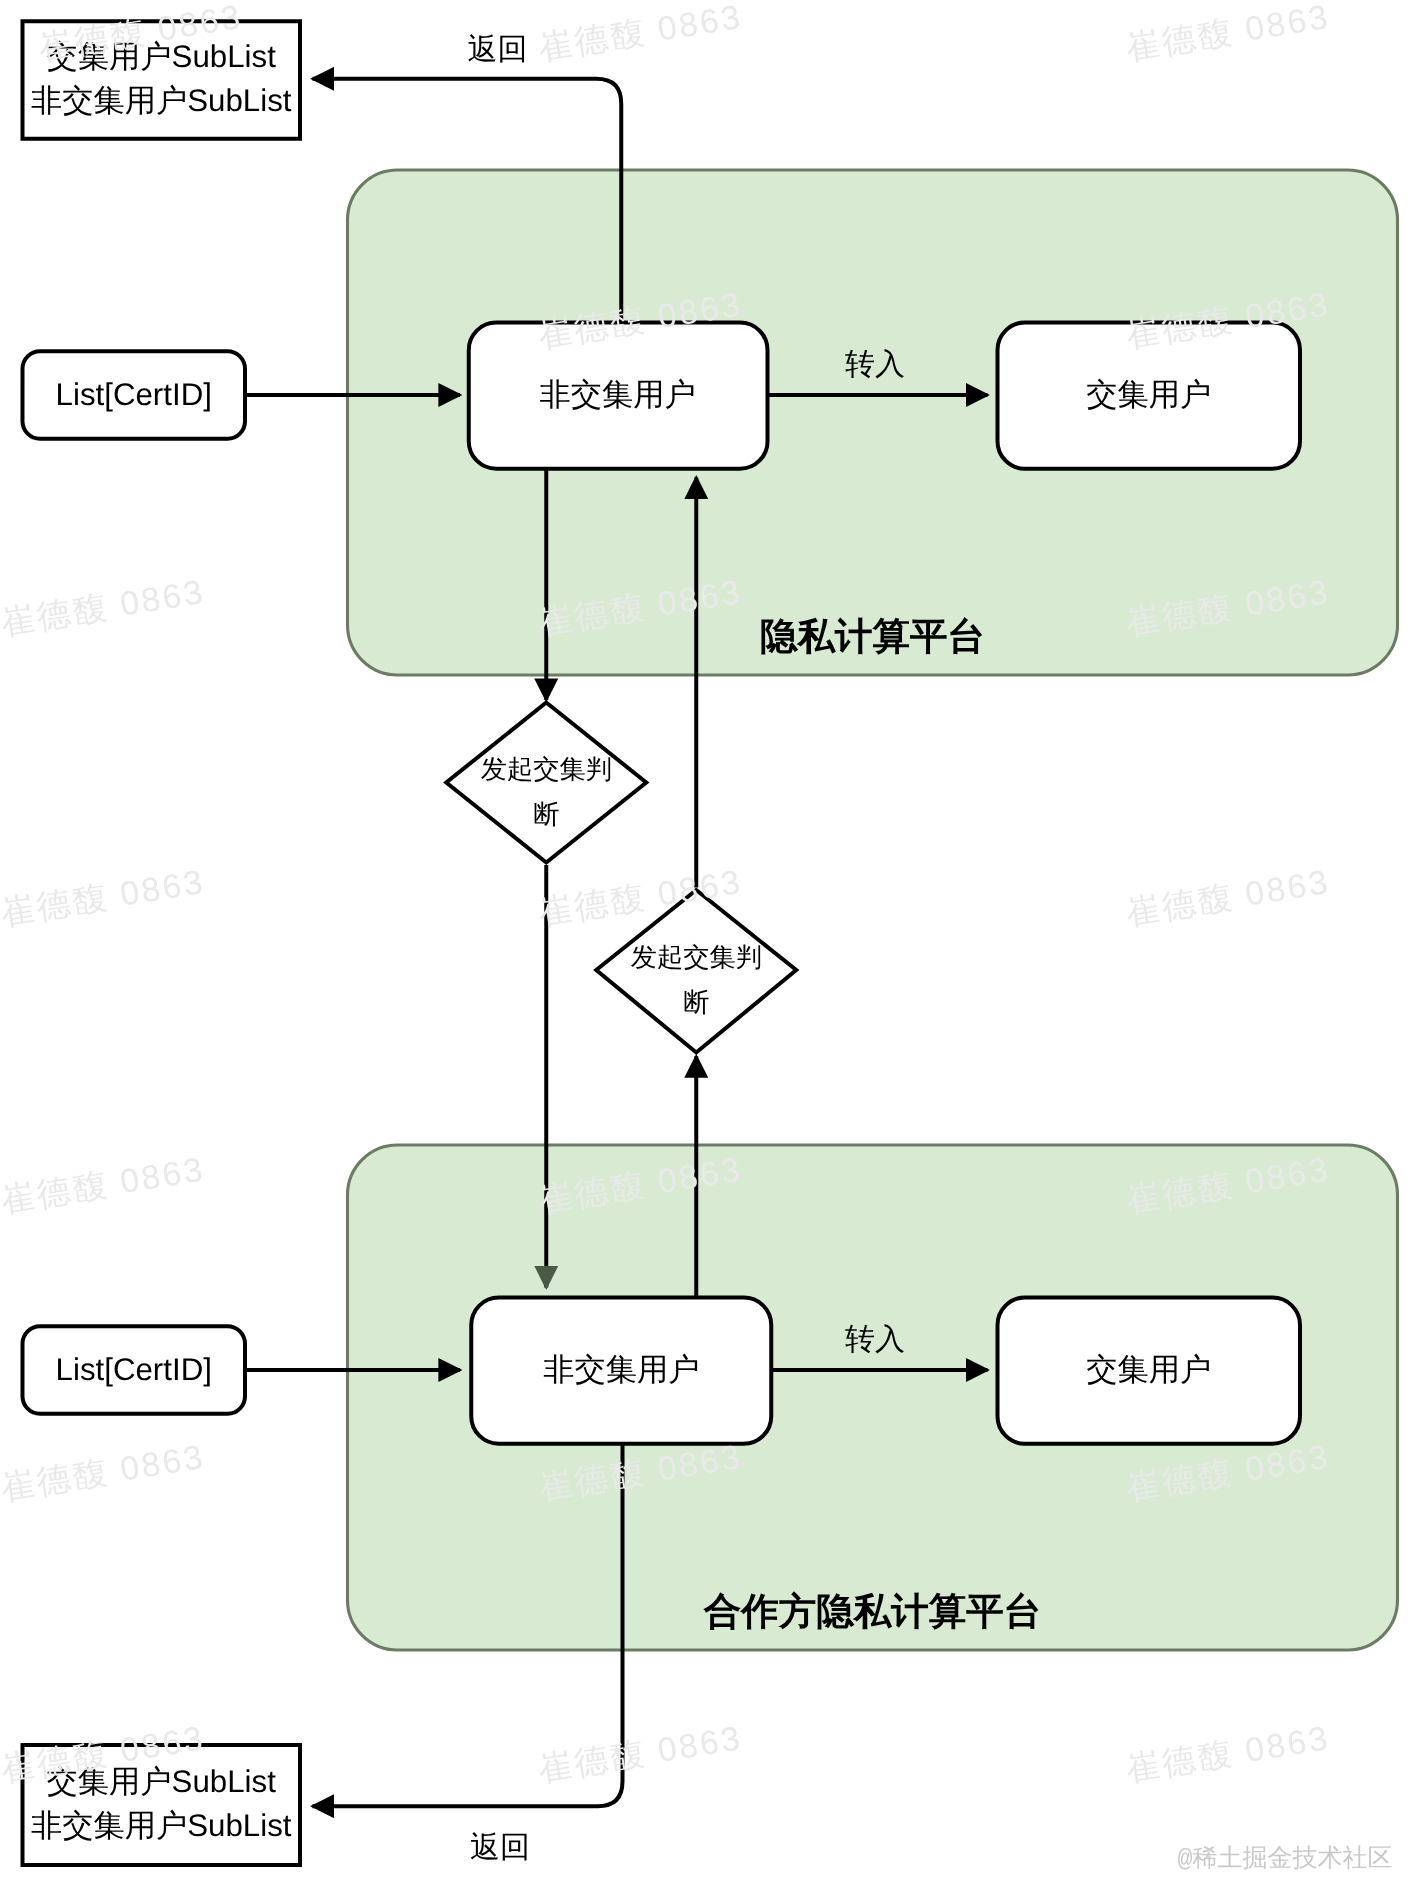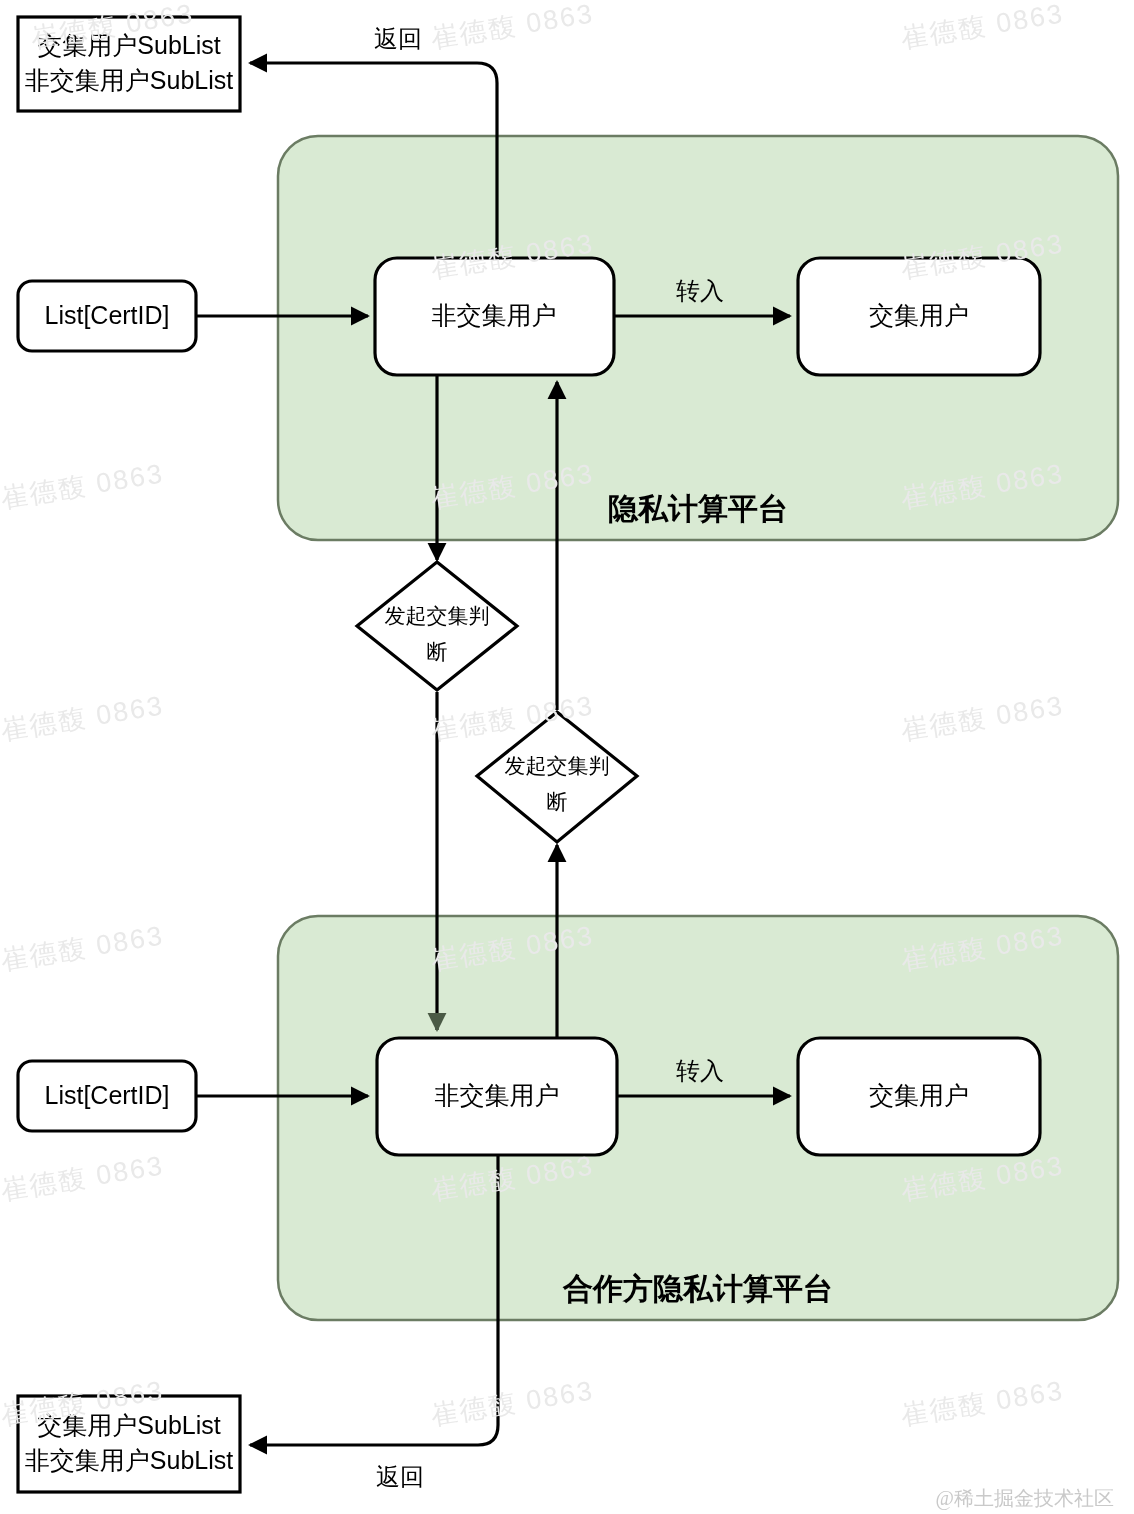"@稀土掘金技术社区" .footer-wm { bottom: 2px -> 14px; font-family: Liberation Serif, serif -> Liberation Mono, monospace }
